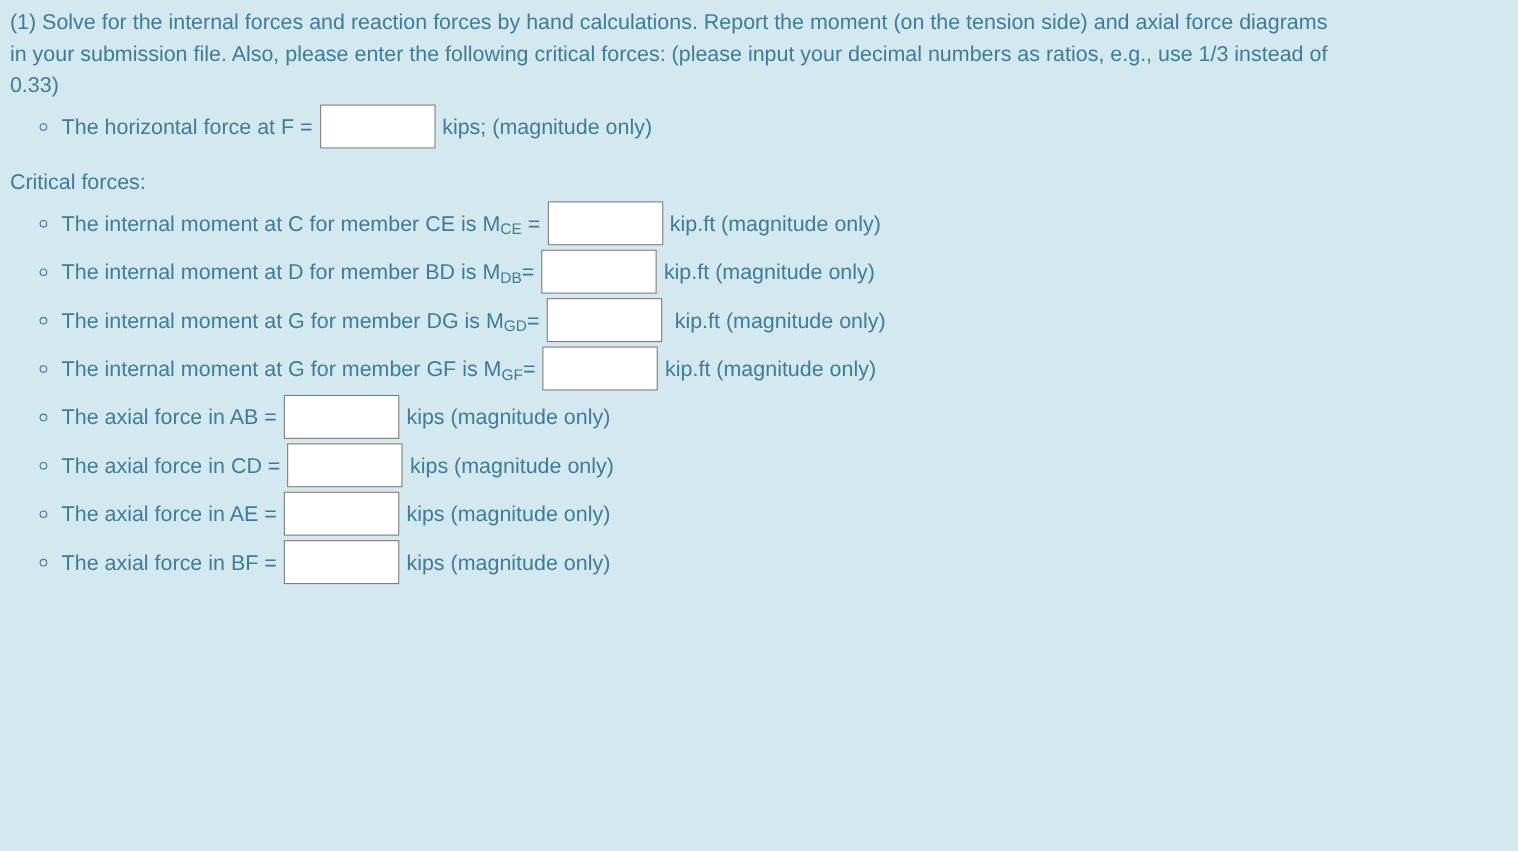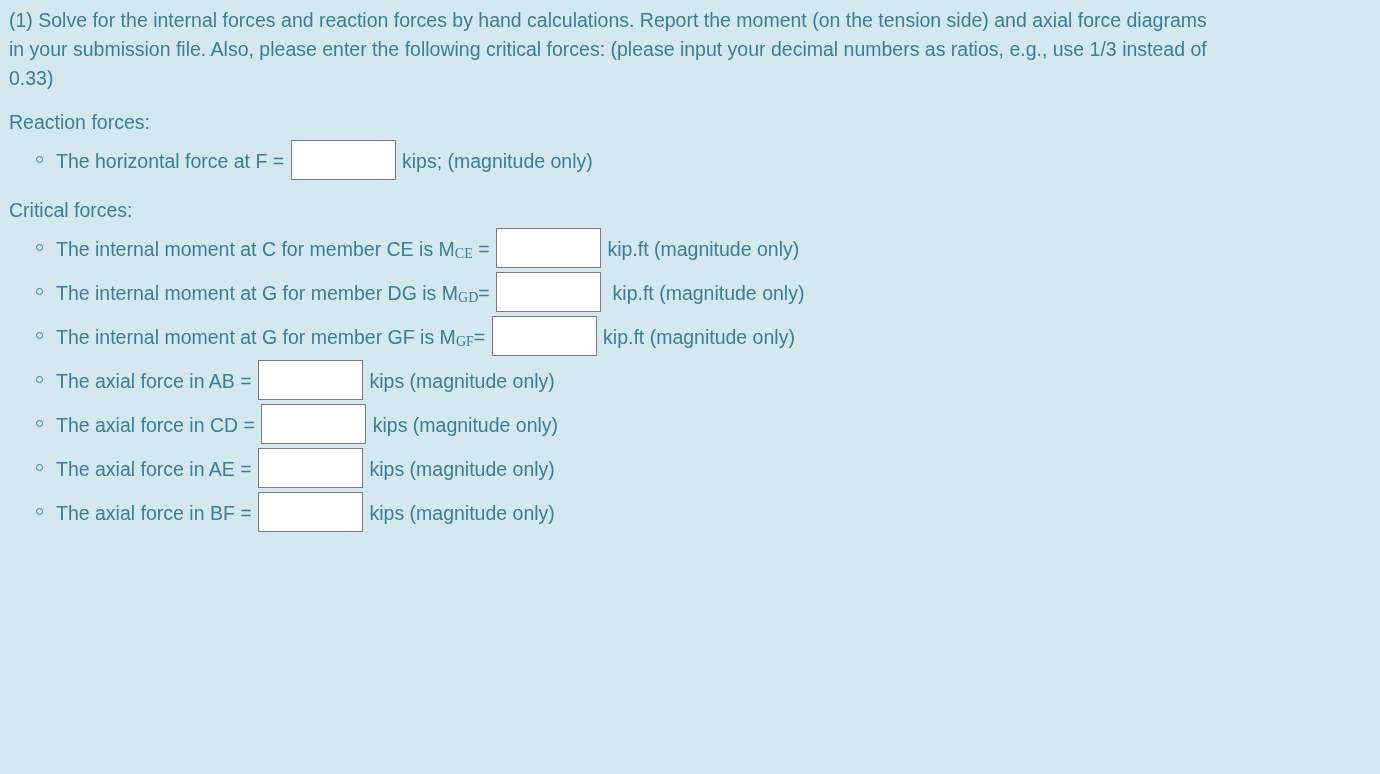"Reaction forces:" div.section-label { html: <div>Reaction forces:</div> -> none }
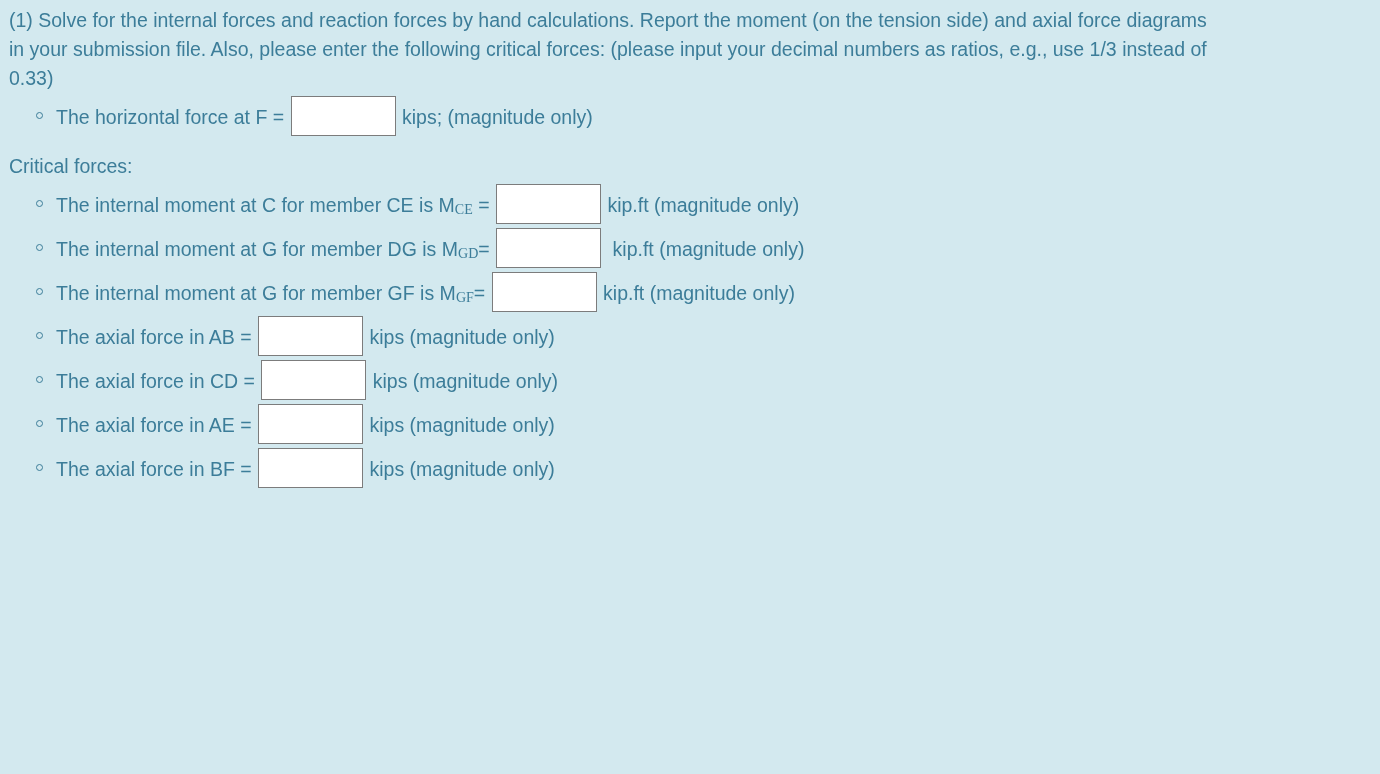"CE" sub { font-family: Liberation Serif, serif -> none }
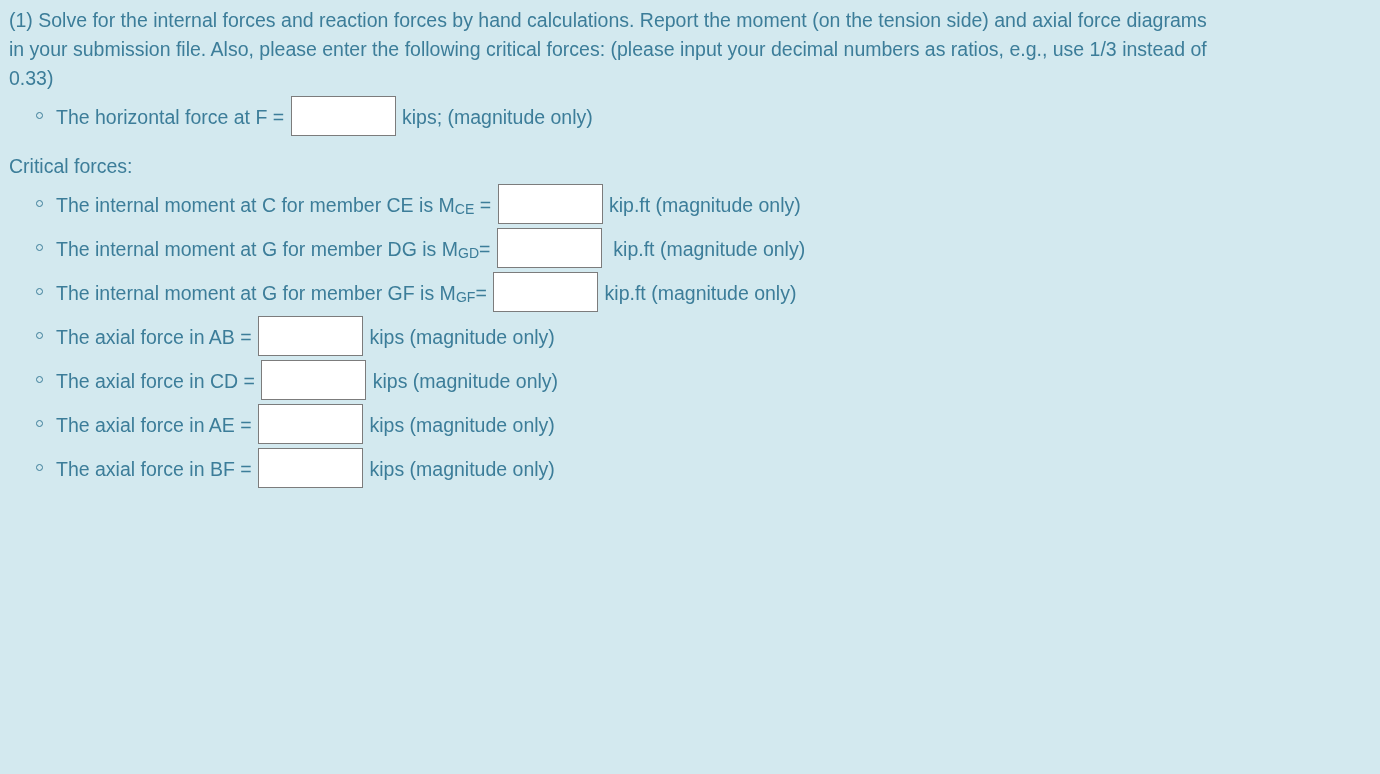"The internal moment at D" li.qrow { html: none -> <li> <span></span> <span>The internal moment at D for member BD is M</span><sub>DB</sub><span>=</span> <input> <span>kip.ft (magnitude only)</span> </li> }
